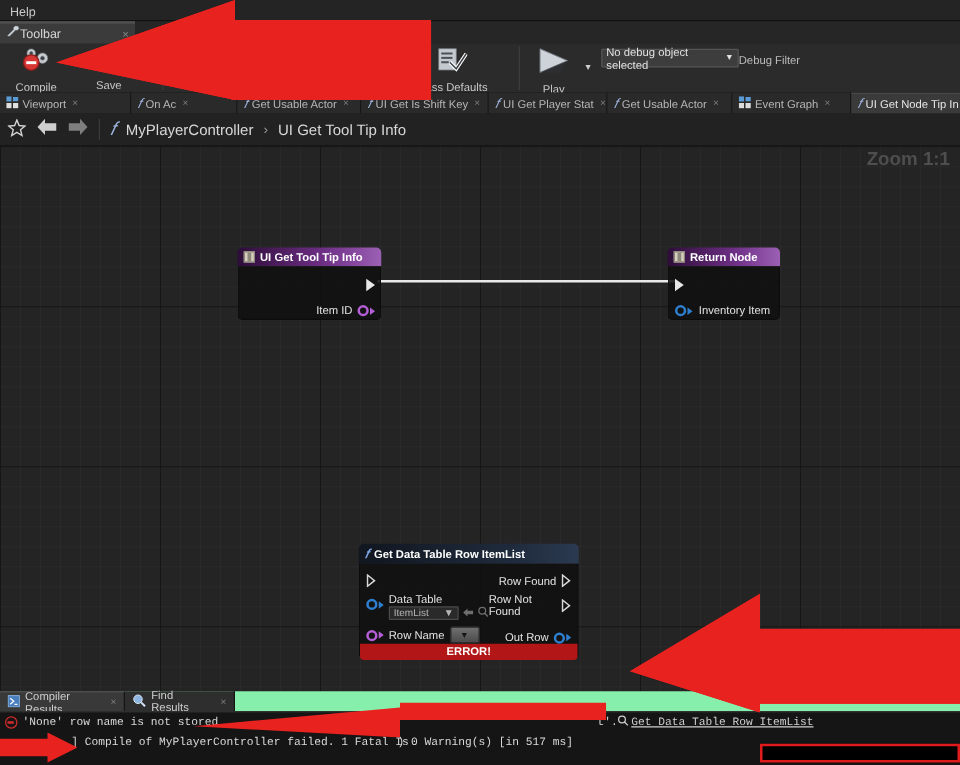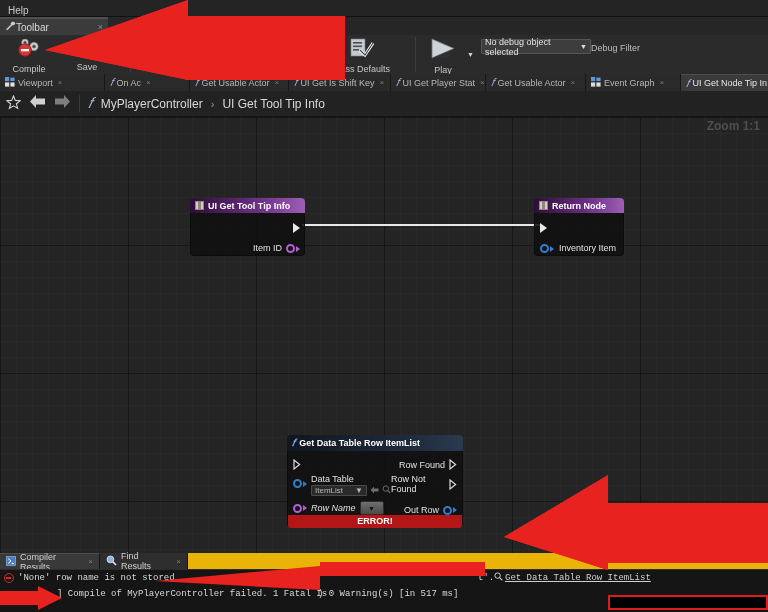"Zoom 1:1" .zoomlbl { font-size: 12px -> 15px }
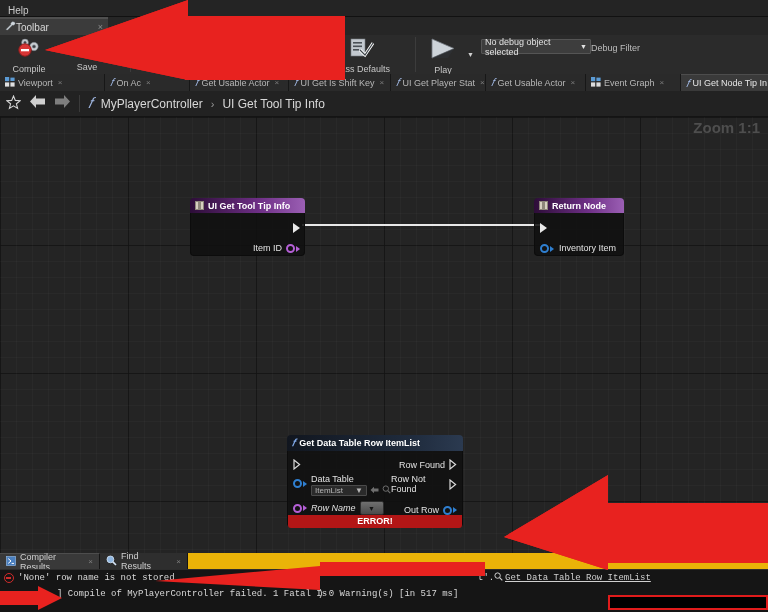"Row Name" span { font-style: italic -> none }
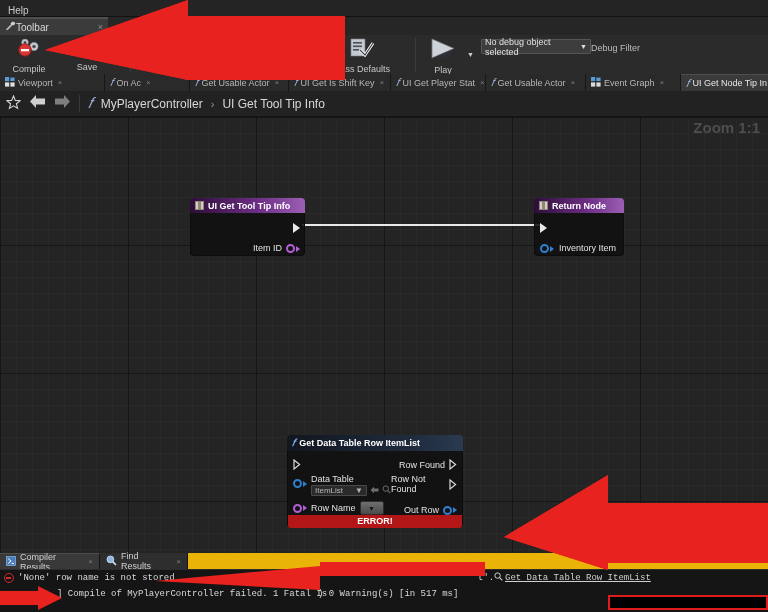"Compiler Results" .bottom { background: #eab308 -> #86efac }
